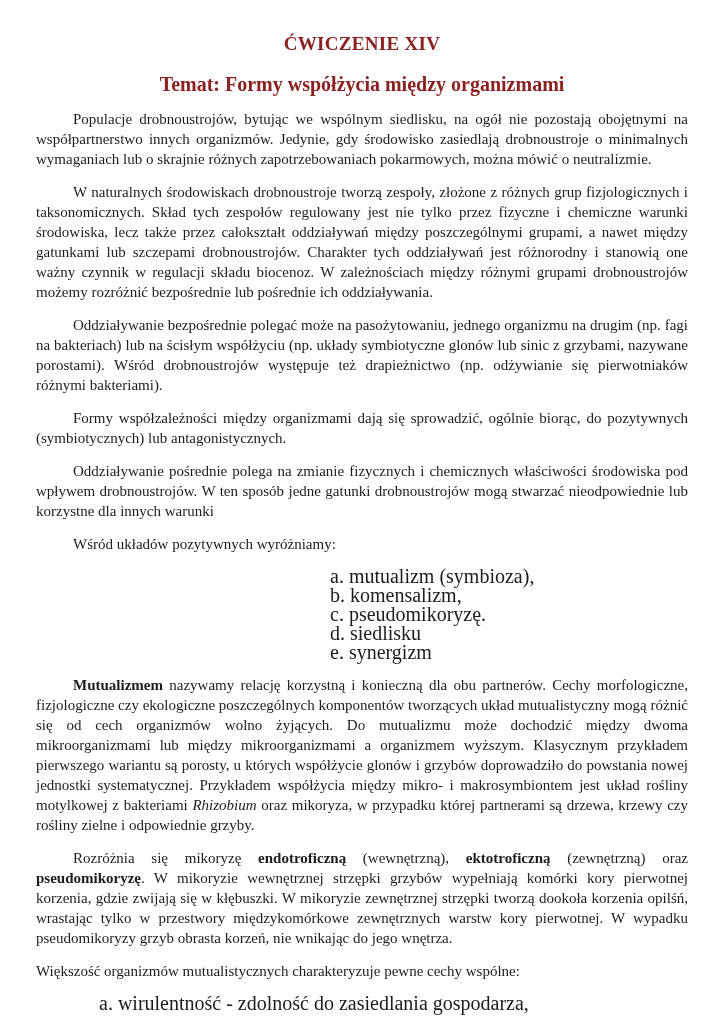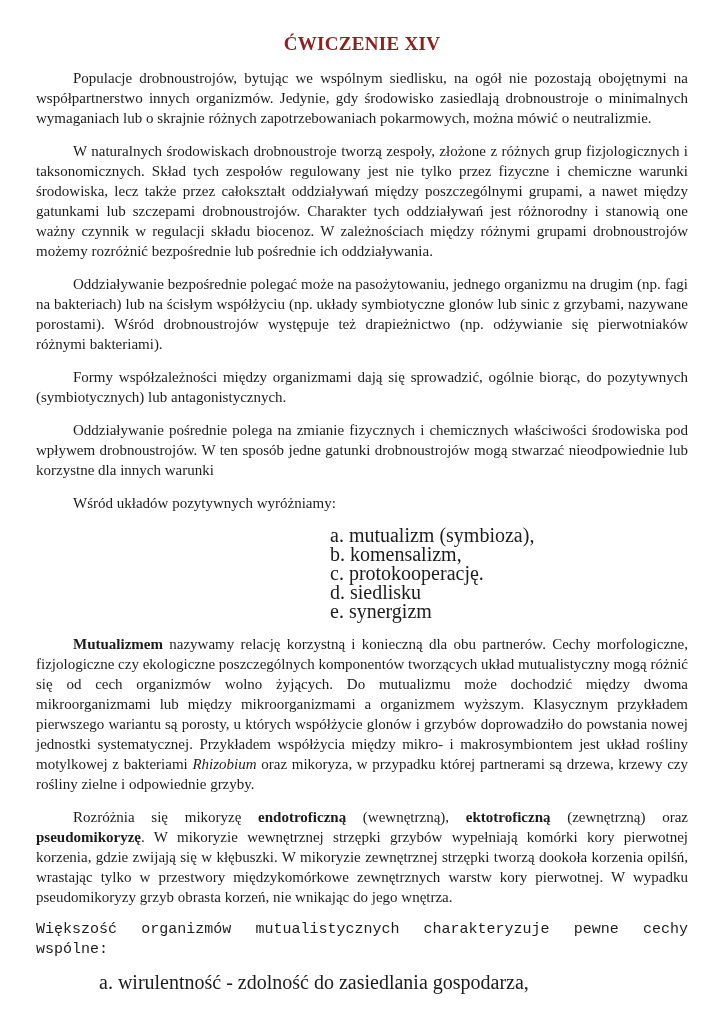"Temat: Formy współżycia między" h2.doc-subtitle { html: none -> <h2>Temat: Formy współżycia między organizmami</h2> }
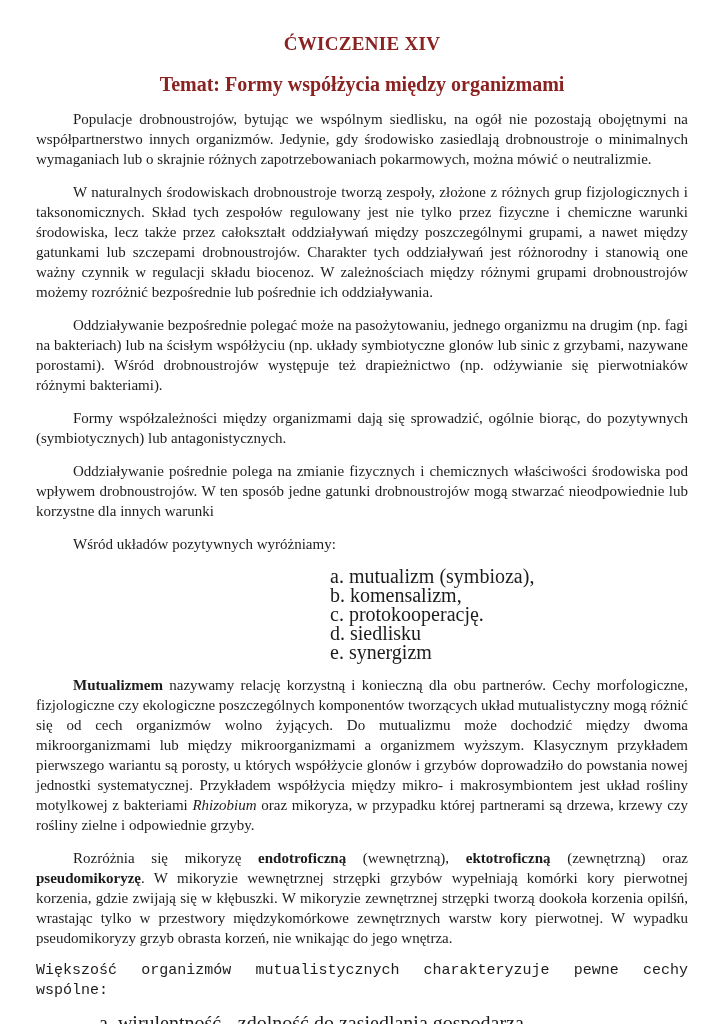"c. protokooperację." div.list-item { text: protokooperację -> pseudomikoryzę }
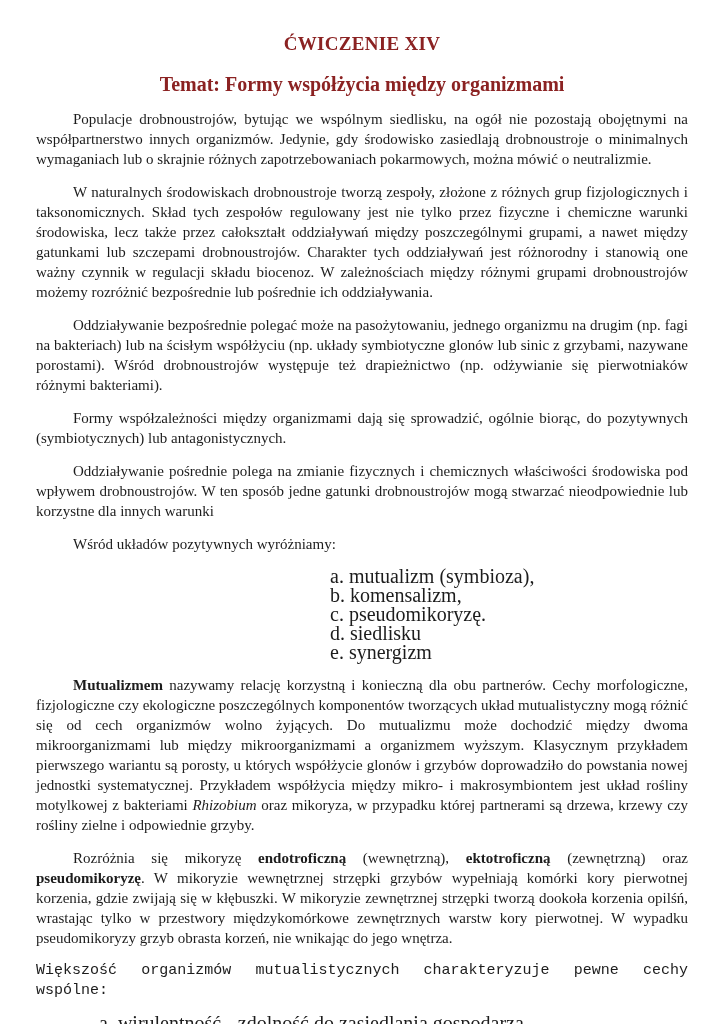"Większość organizmów mutualistycznych" .doc-body p.no-indent { font-family: Liberation Mono, monospace -> none }
